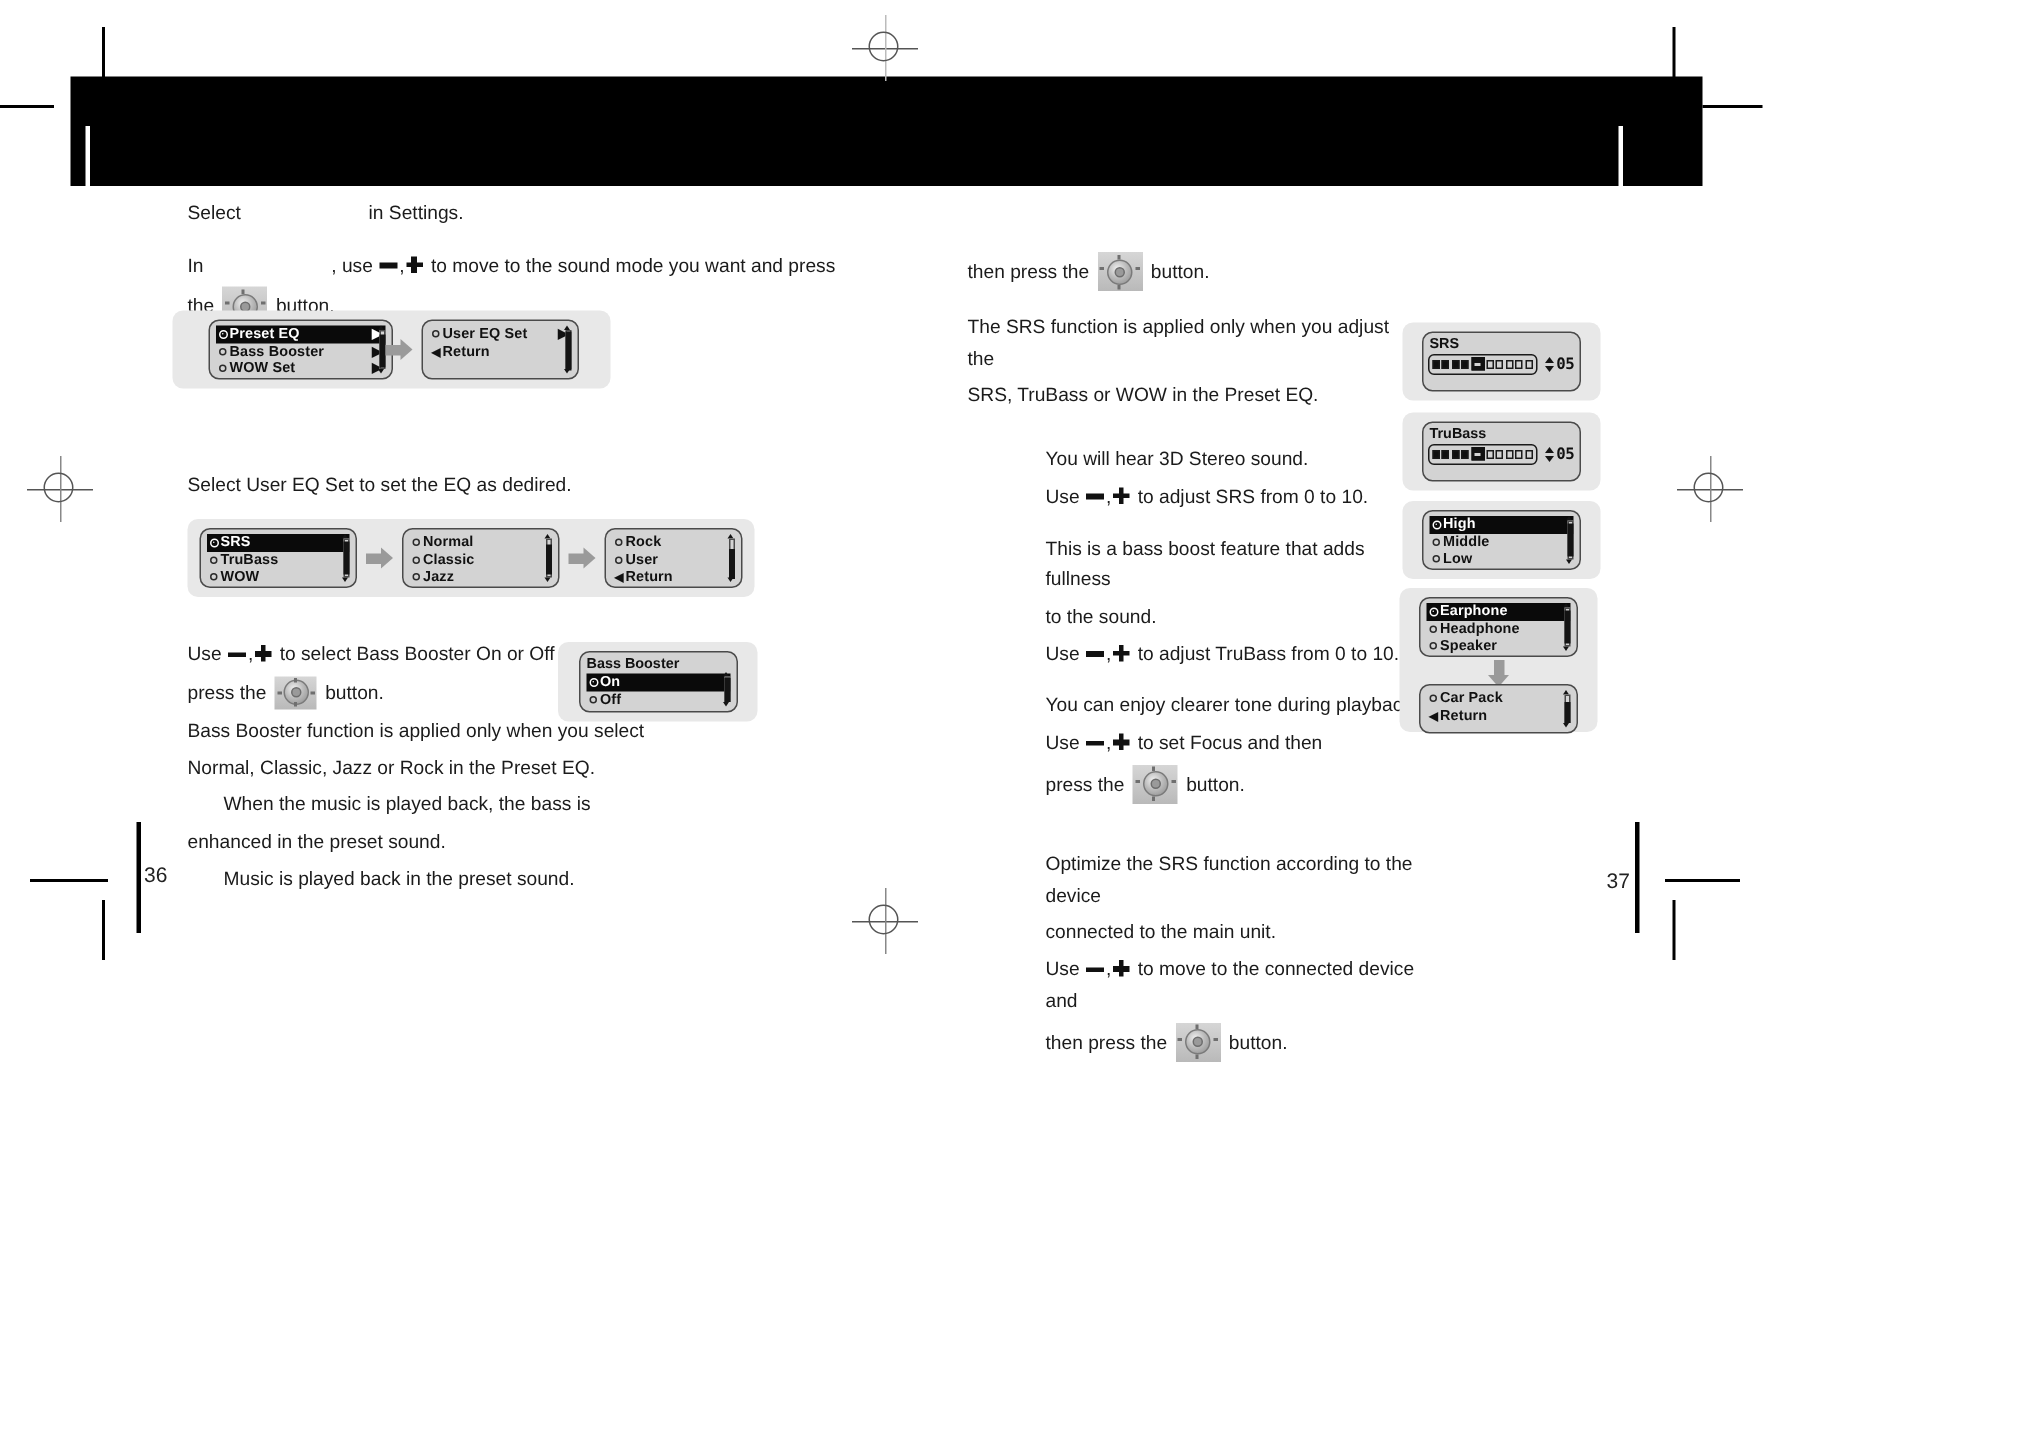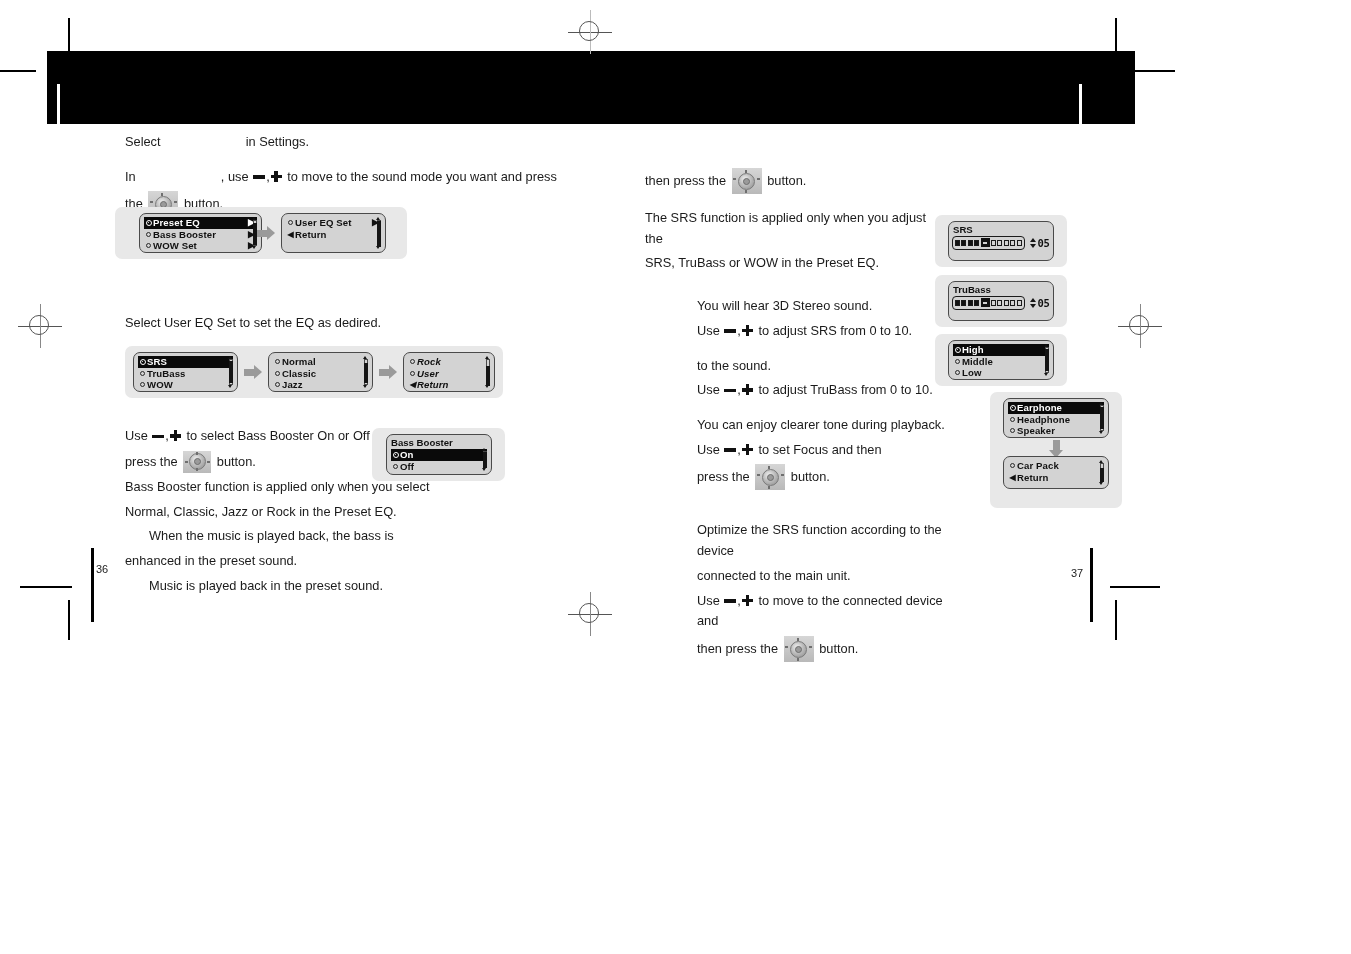"Rock" div.lcd { font-style: italic -> none }
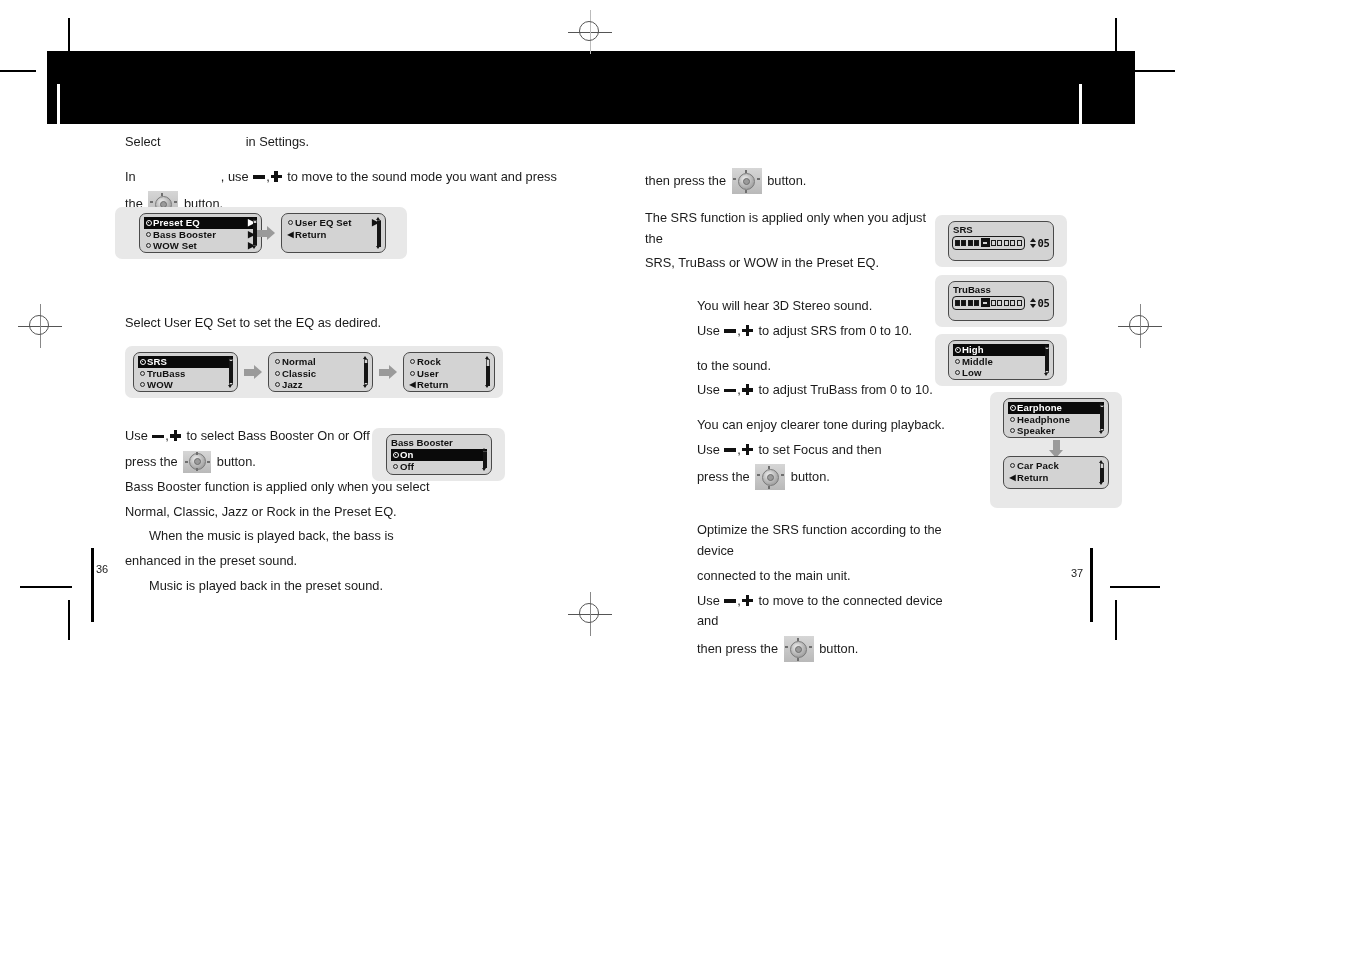"This is a bass boost" div.p { html: none -> <div>This is a bass boost feature that adds fullness</div> }
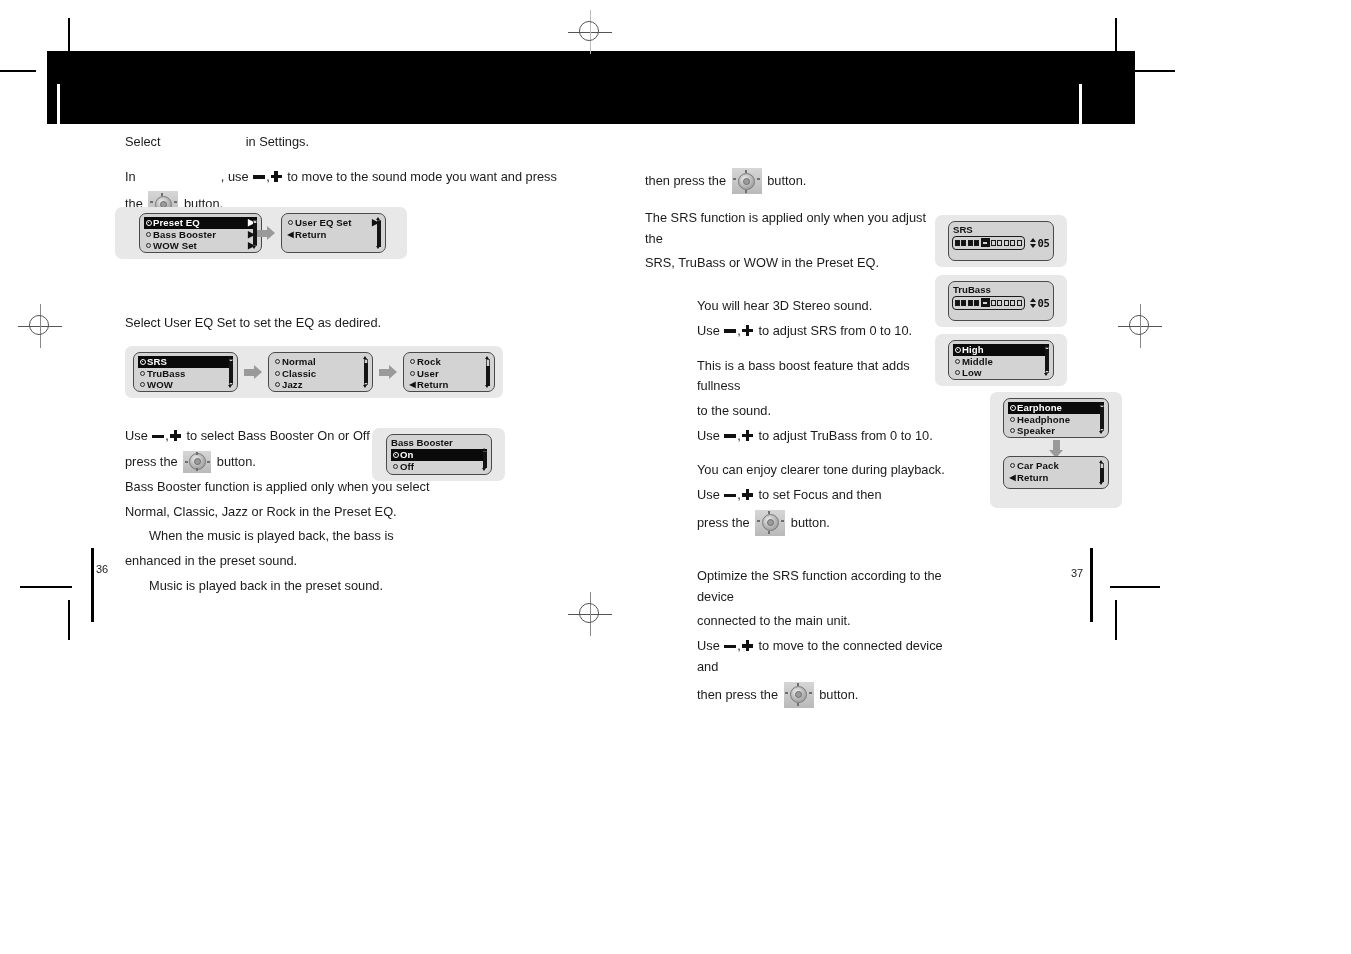"Earphone" div.group { height: 116px -> 96px; left: 990px -> 933px }
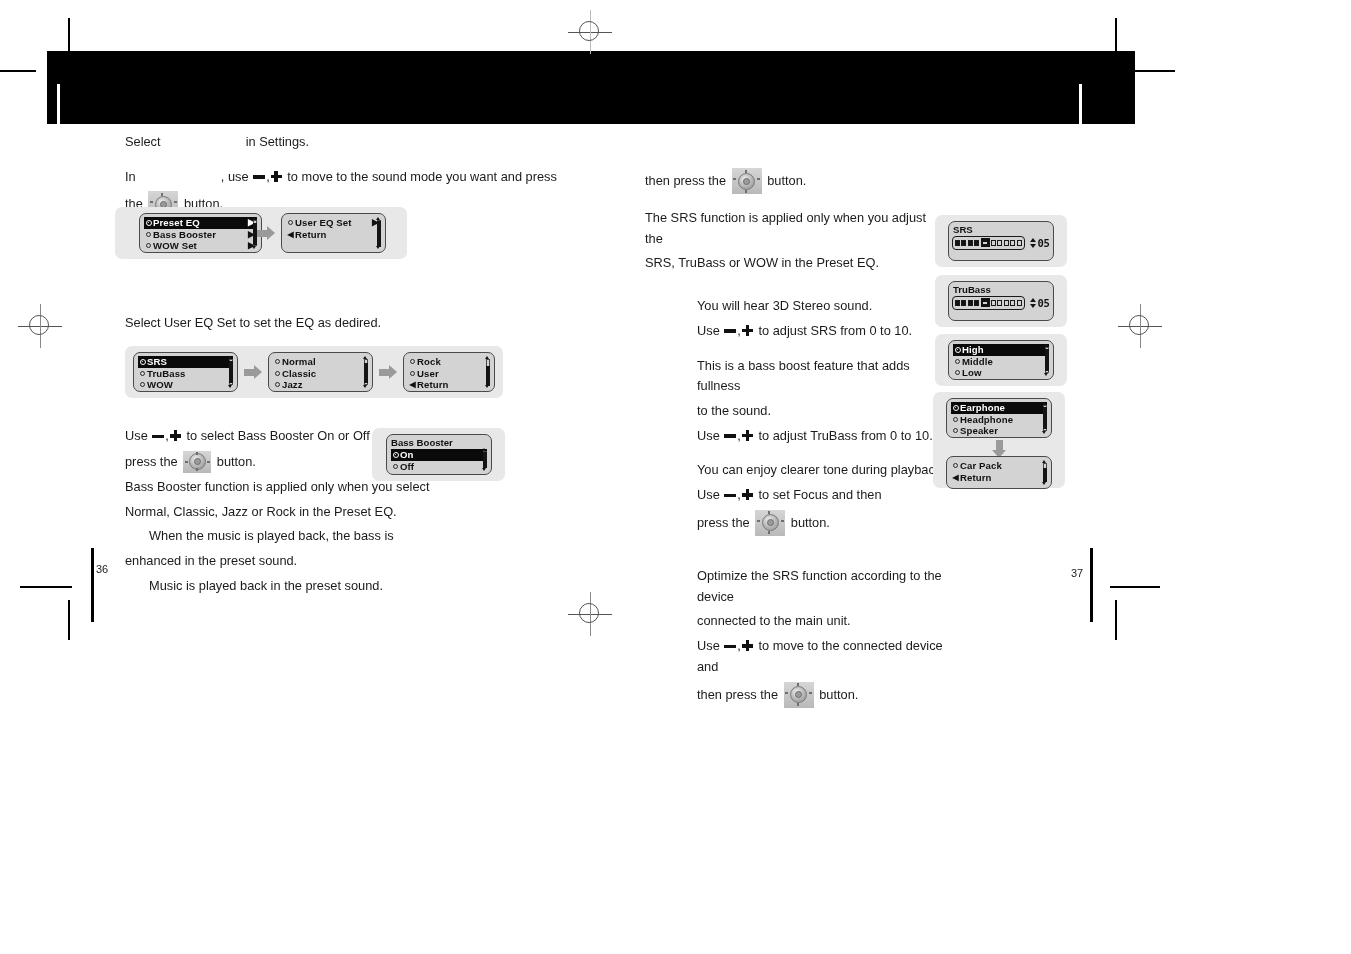"36" .pagenum { font-size: 11px -> 14px; margin-top: none -> 12px }
